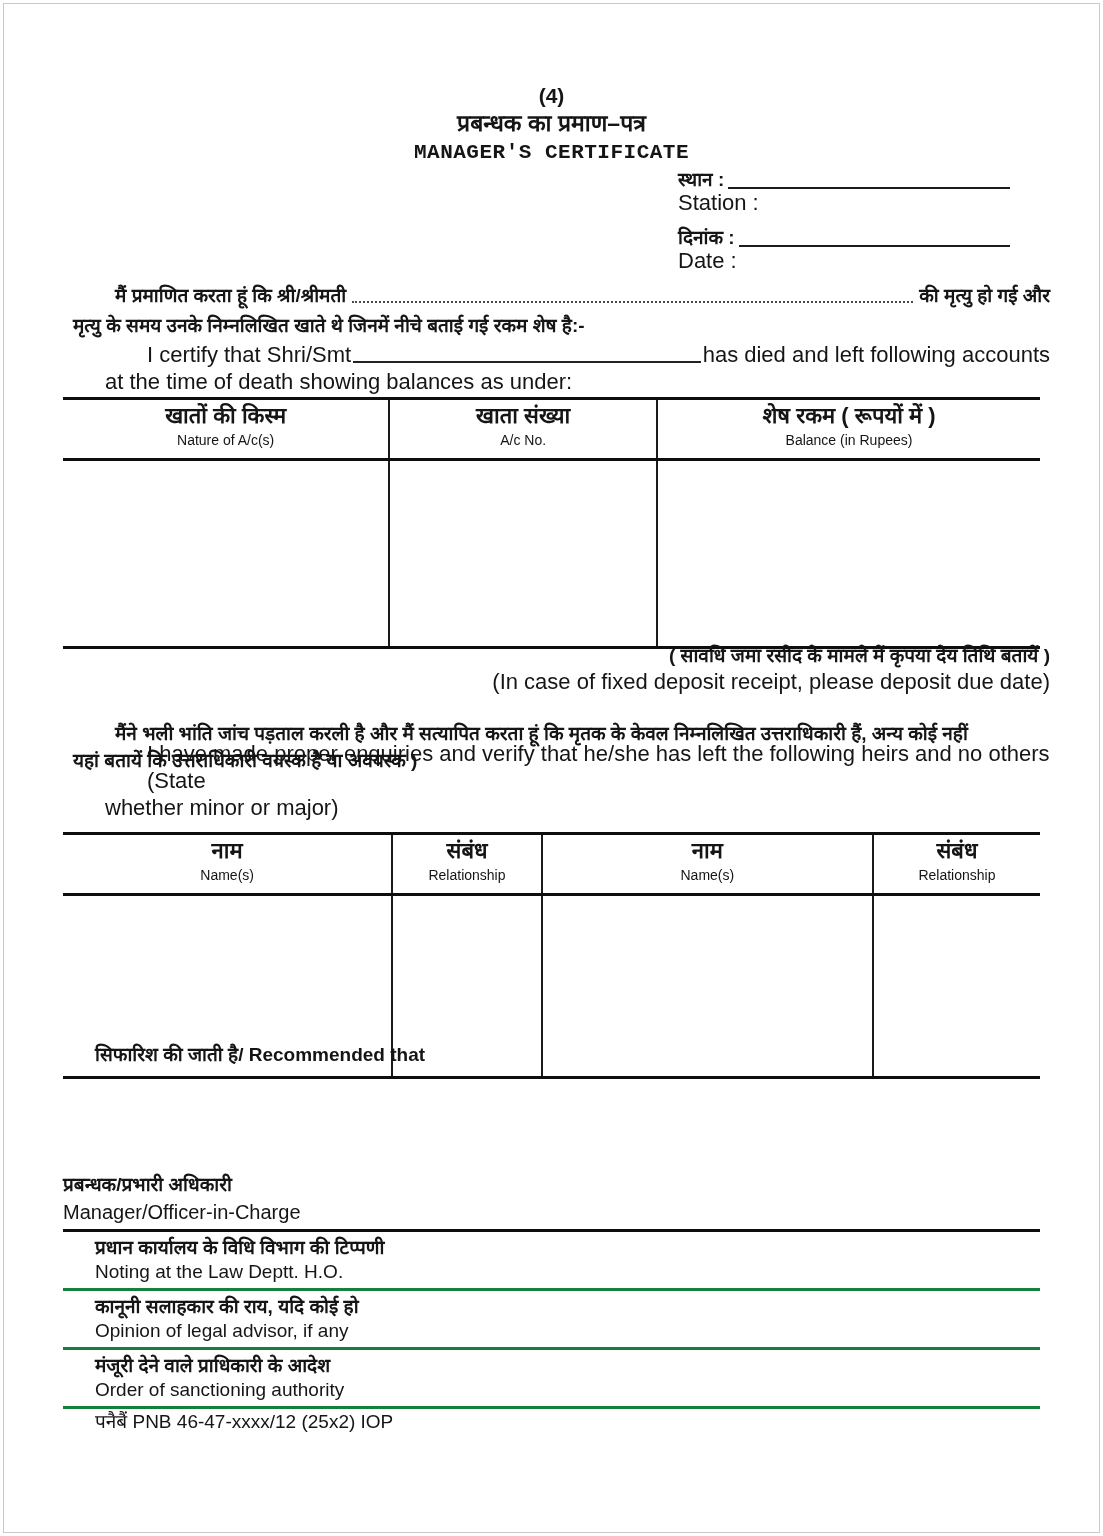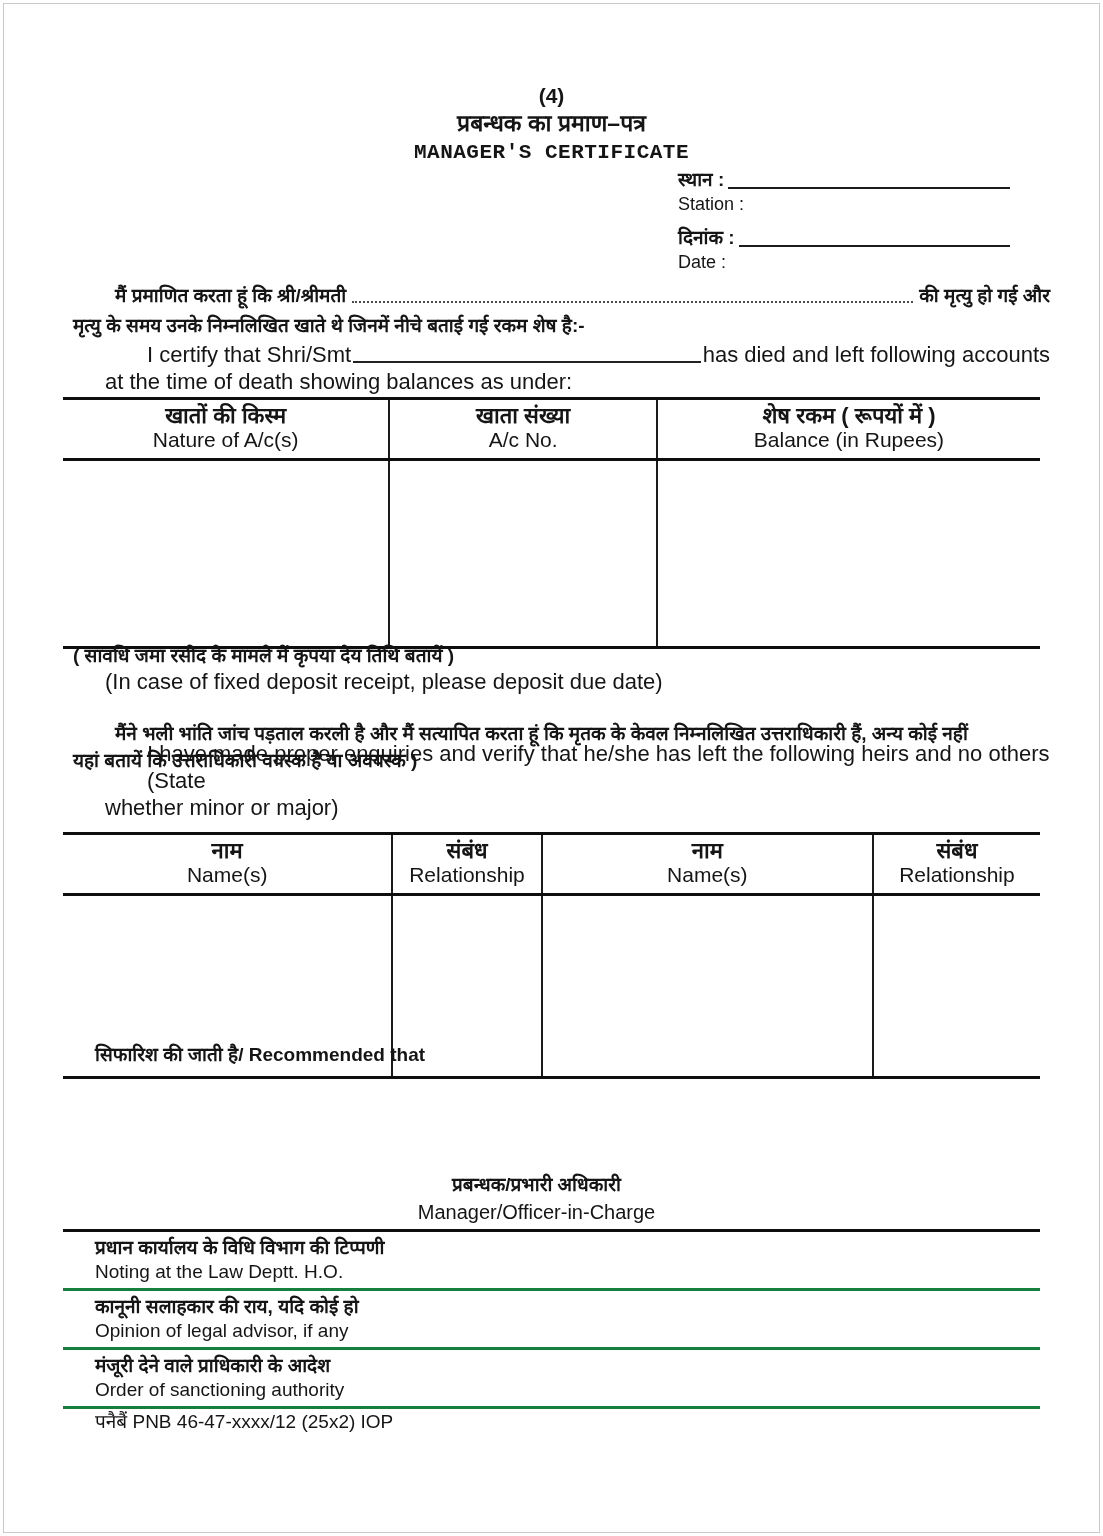"Station :" .sd-row.en-row { align-items: center -> none; font-size: 18px -> 22px }
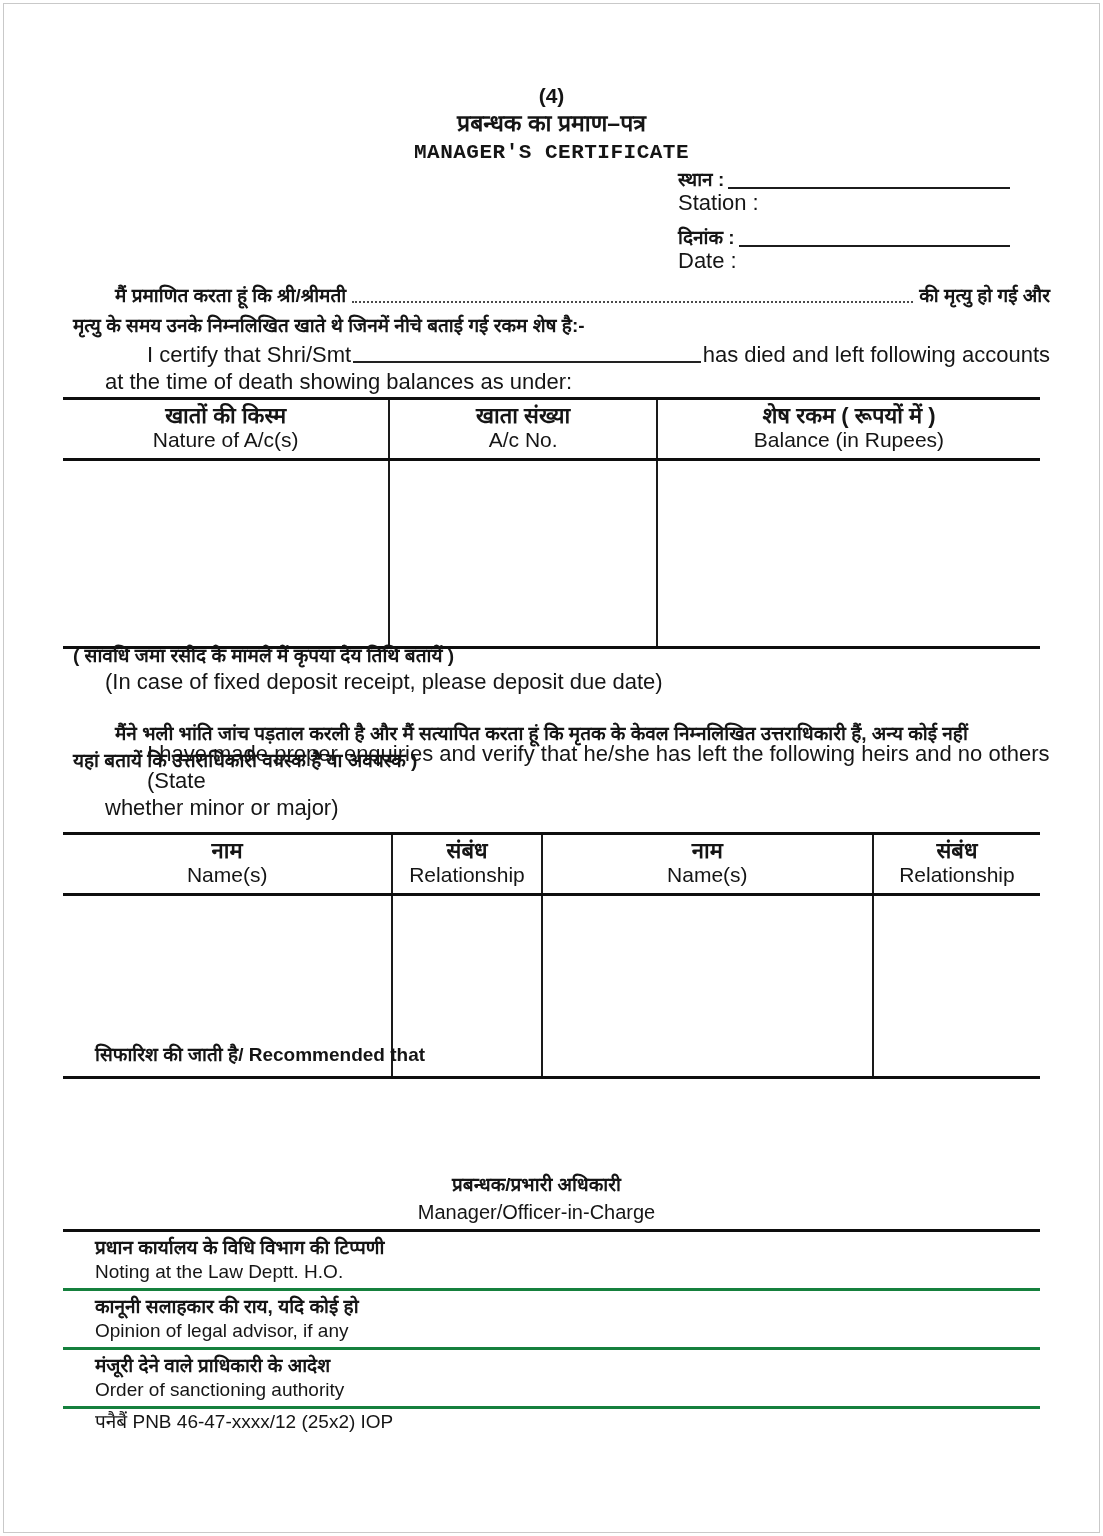"Nature of A/c(s)" .th-en { font-size: 21px -> 14px }
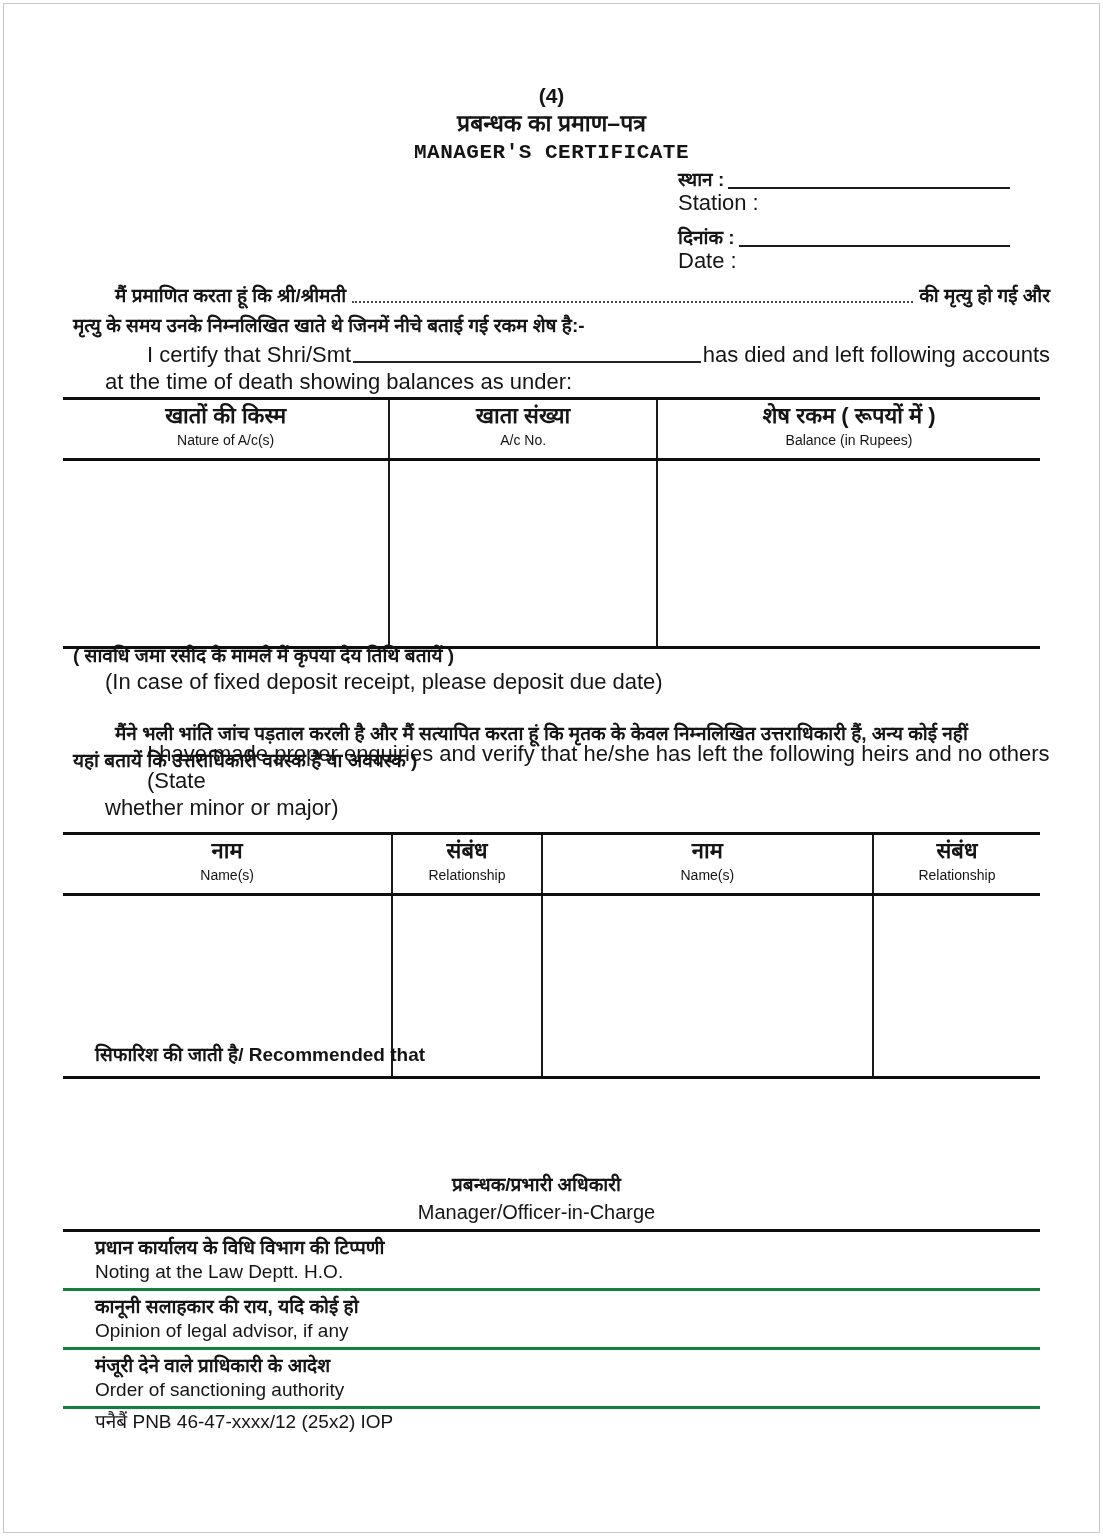"( सावधि जमा रसीद के" .centered { text-align: left -> right }
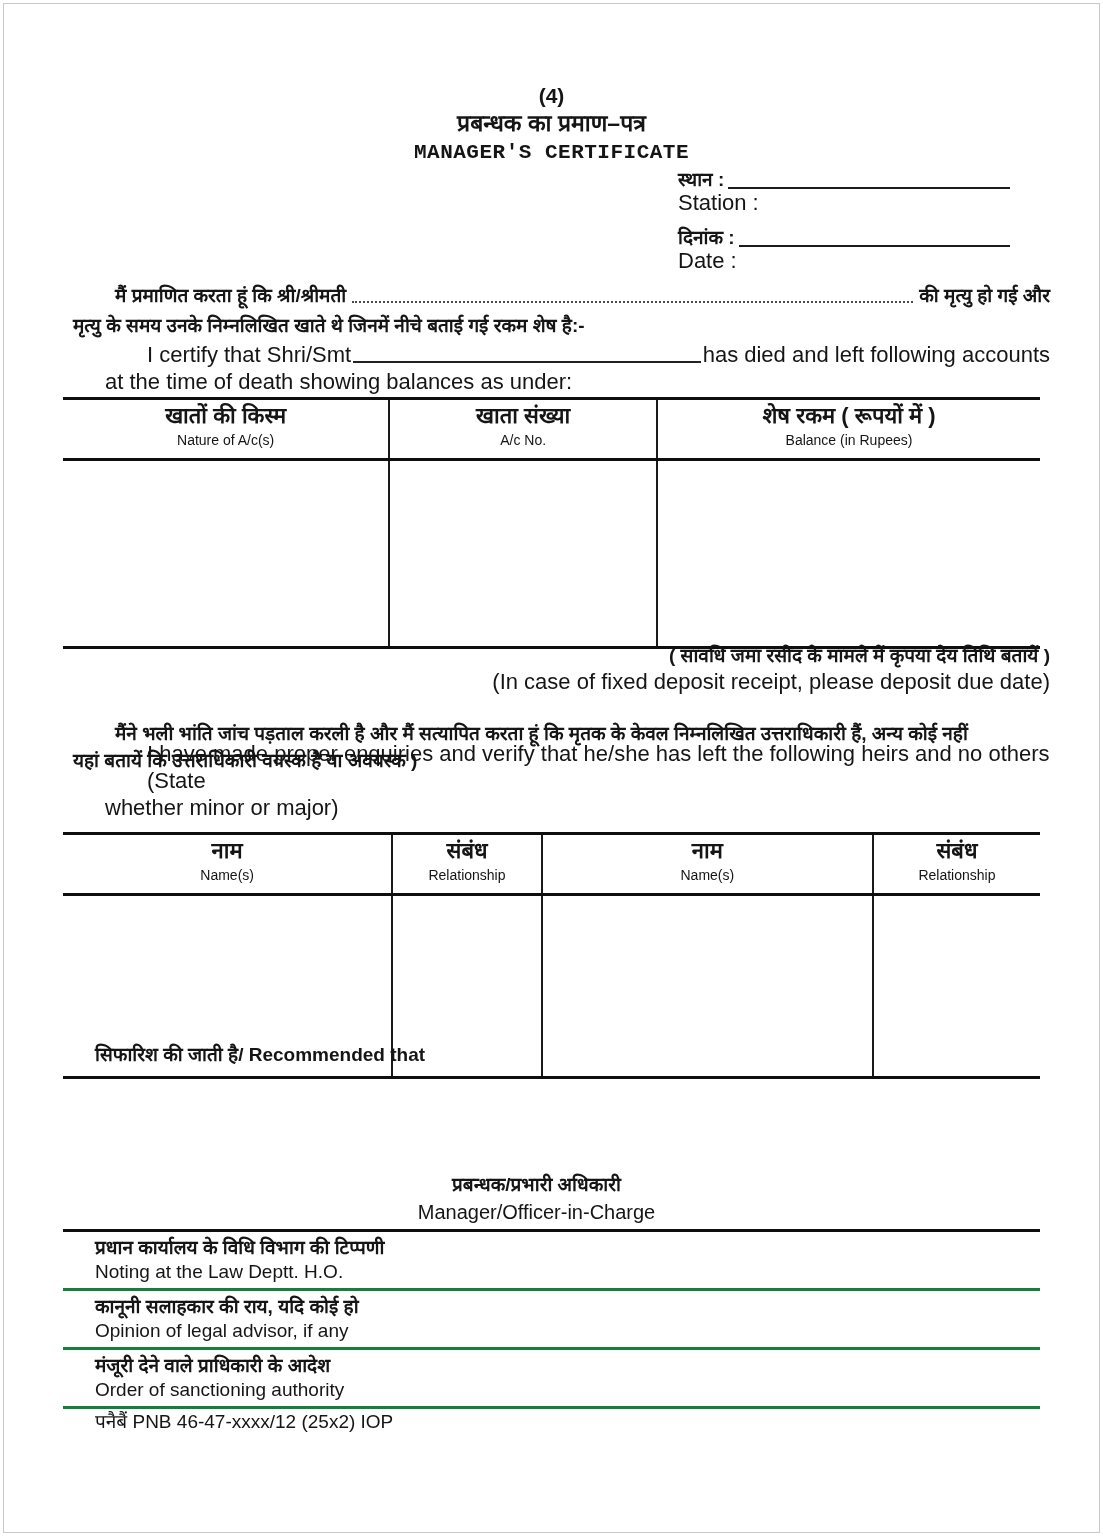"प्रबन्धक/प्रभारी अधिकारी" .signature-block { text-align: center -> left }
